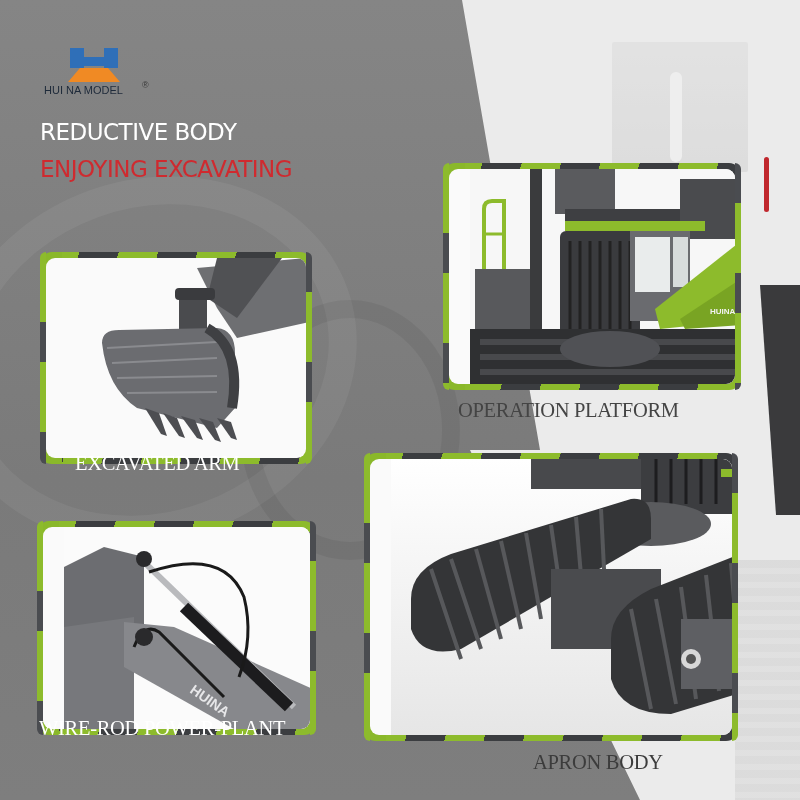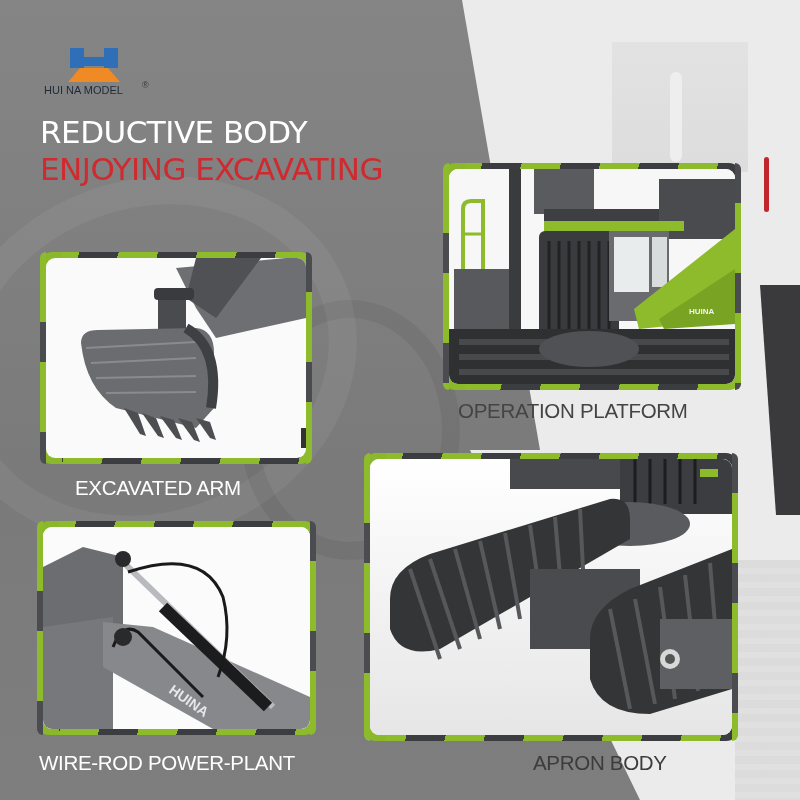"REDUCTIVE BODY" .headline { font-size: 31px -> 23px }
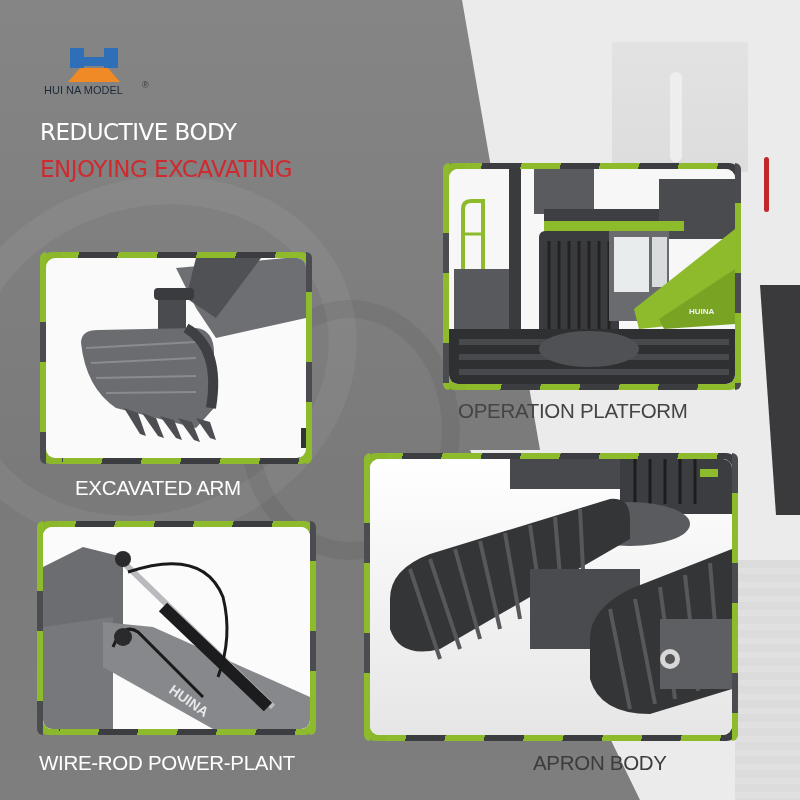"HUINA" .panel .inner { padding-left: none -> 21px }
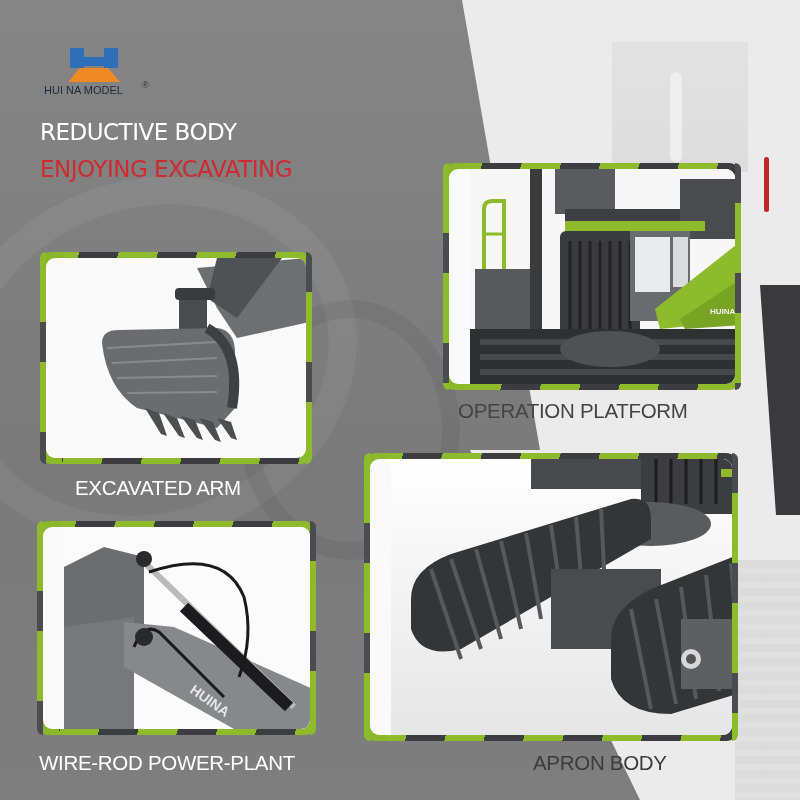"OPERATION PLATFORM" .caption { font-family: Liberation Sans, sans-serif -> Liberation Serif, serif }
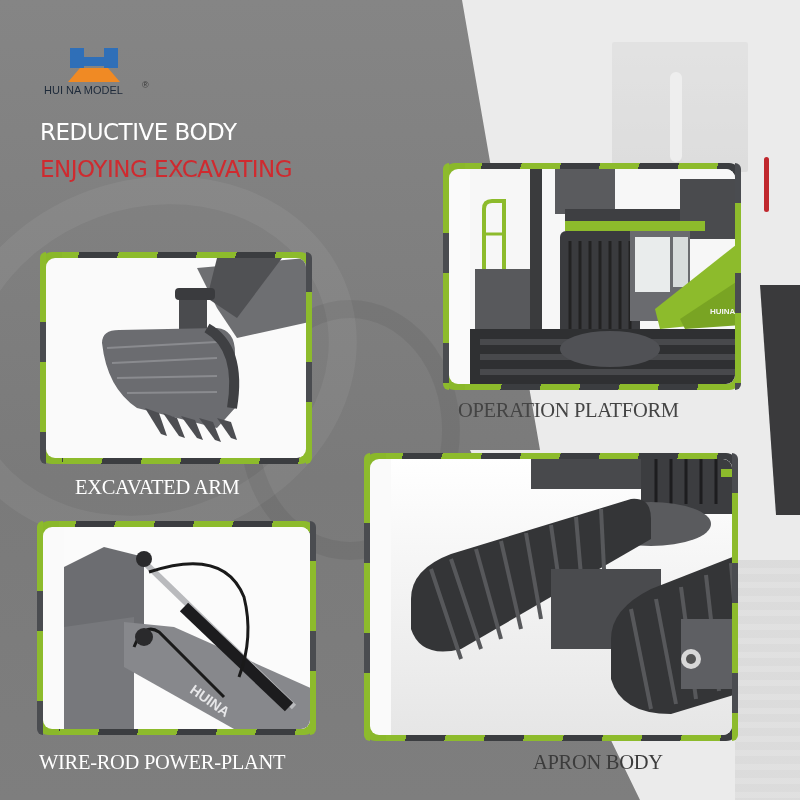"EXCAVATED ARM" #c1 { top: 476px -> 452px }
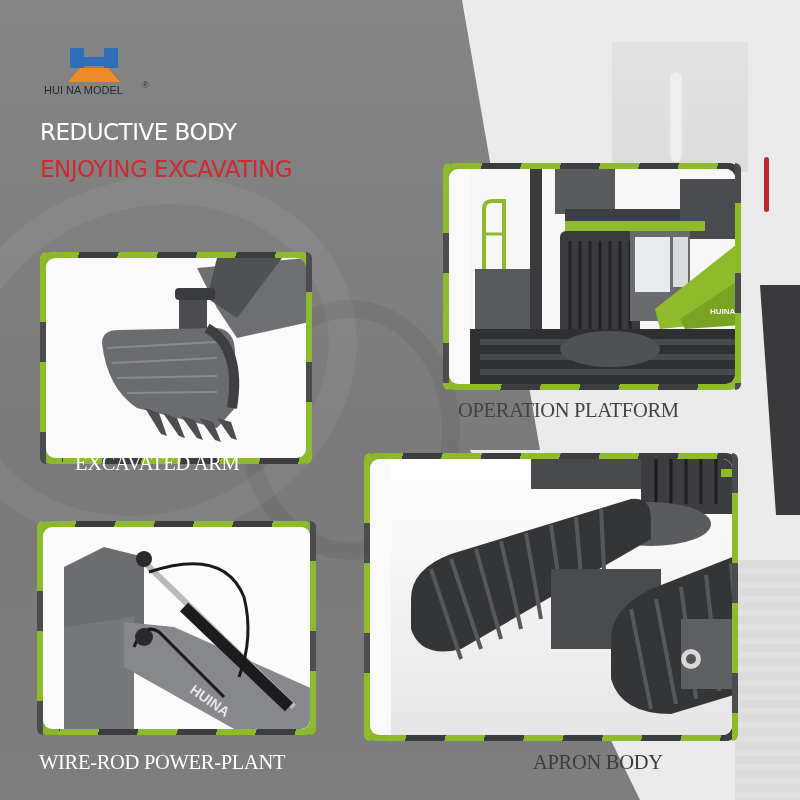"WIRE-ROD POWER-PLANT" #c3 { top: 751px -> 717px }
